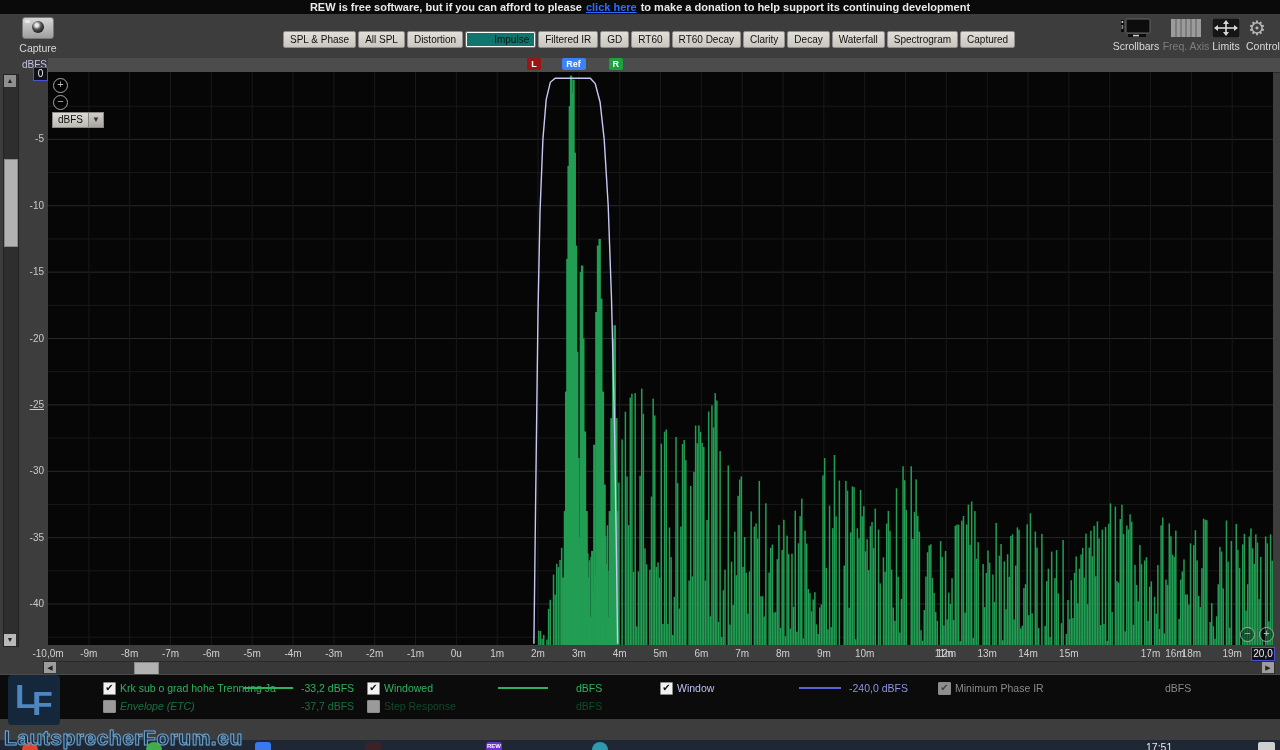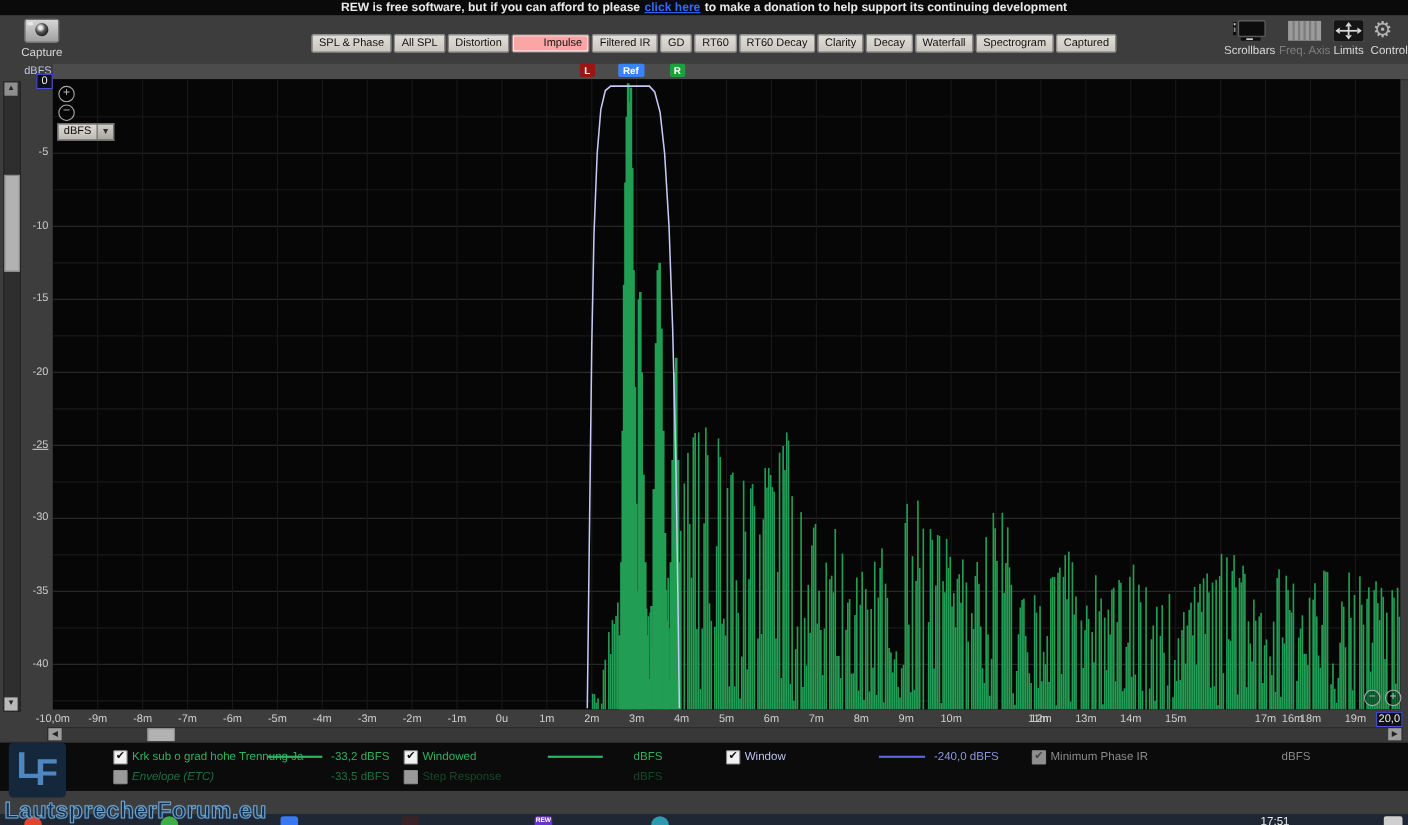"Impulse" .tab.active { background: #fca5a5 -> #0f766e }
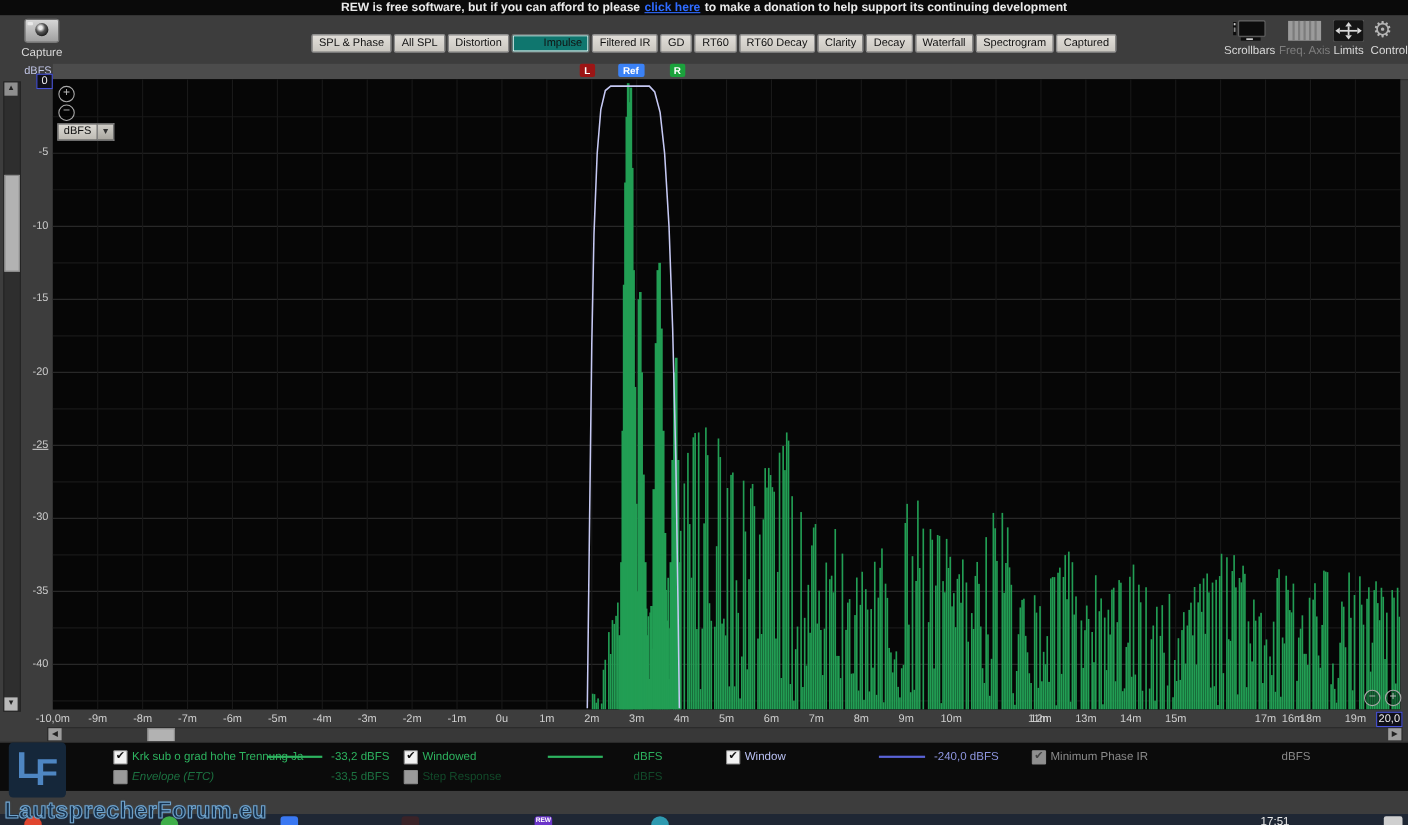"-33,5 dBFS" div.ltext { text: -33,5 -> -37,7 }
